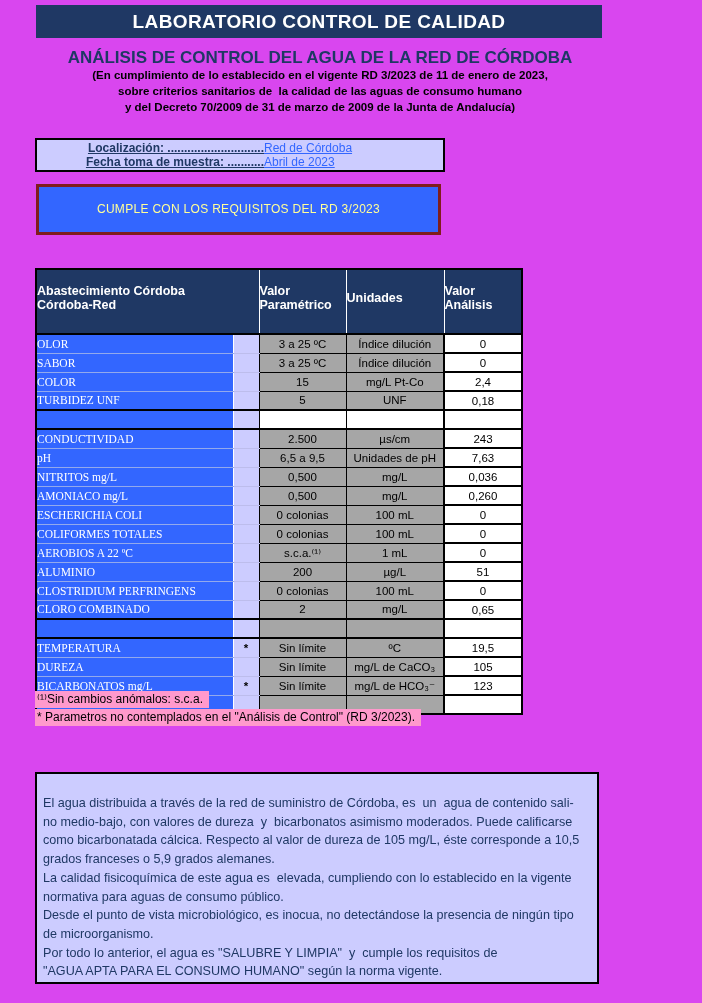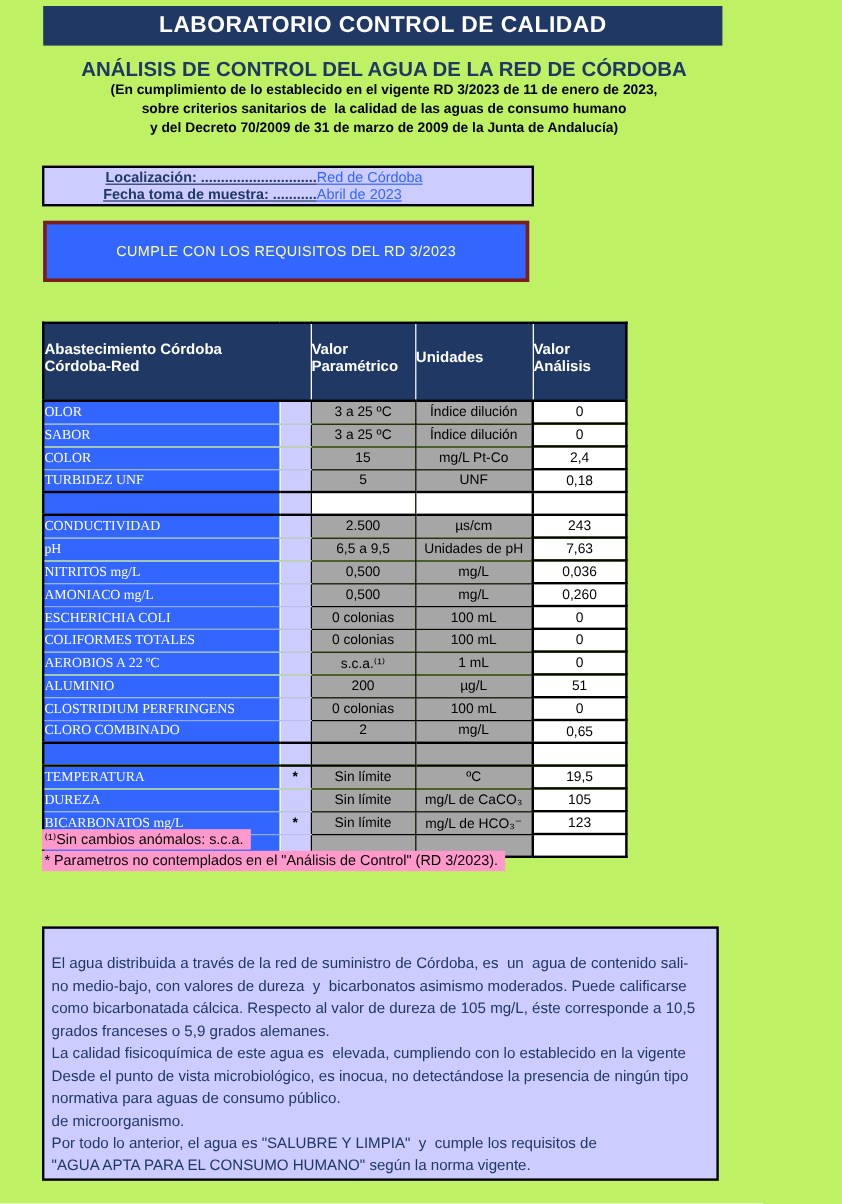"LABORATORIO CONTROL DE CALIDAD" .page { background: #bef264 -> #d946ef }
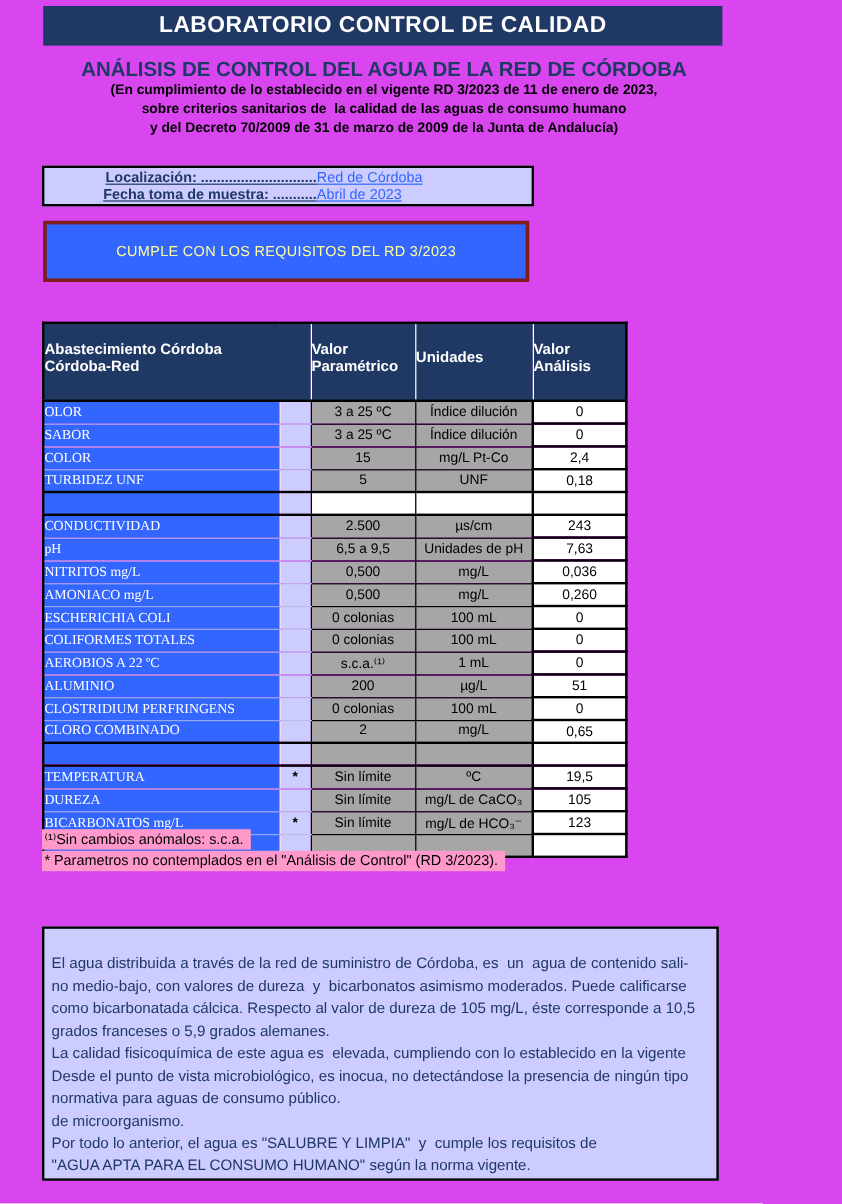"Desde el punto de vista" div { order: before "normativa para aguas de consumo" -> after "normativa para aguas de consumo" }
